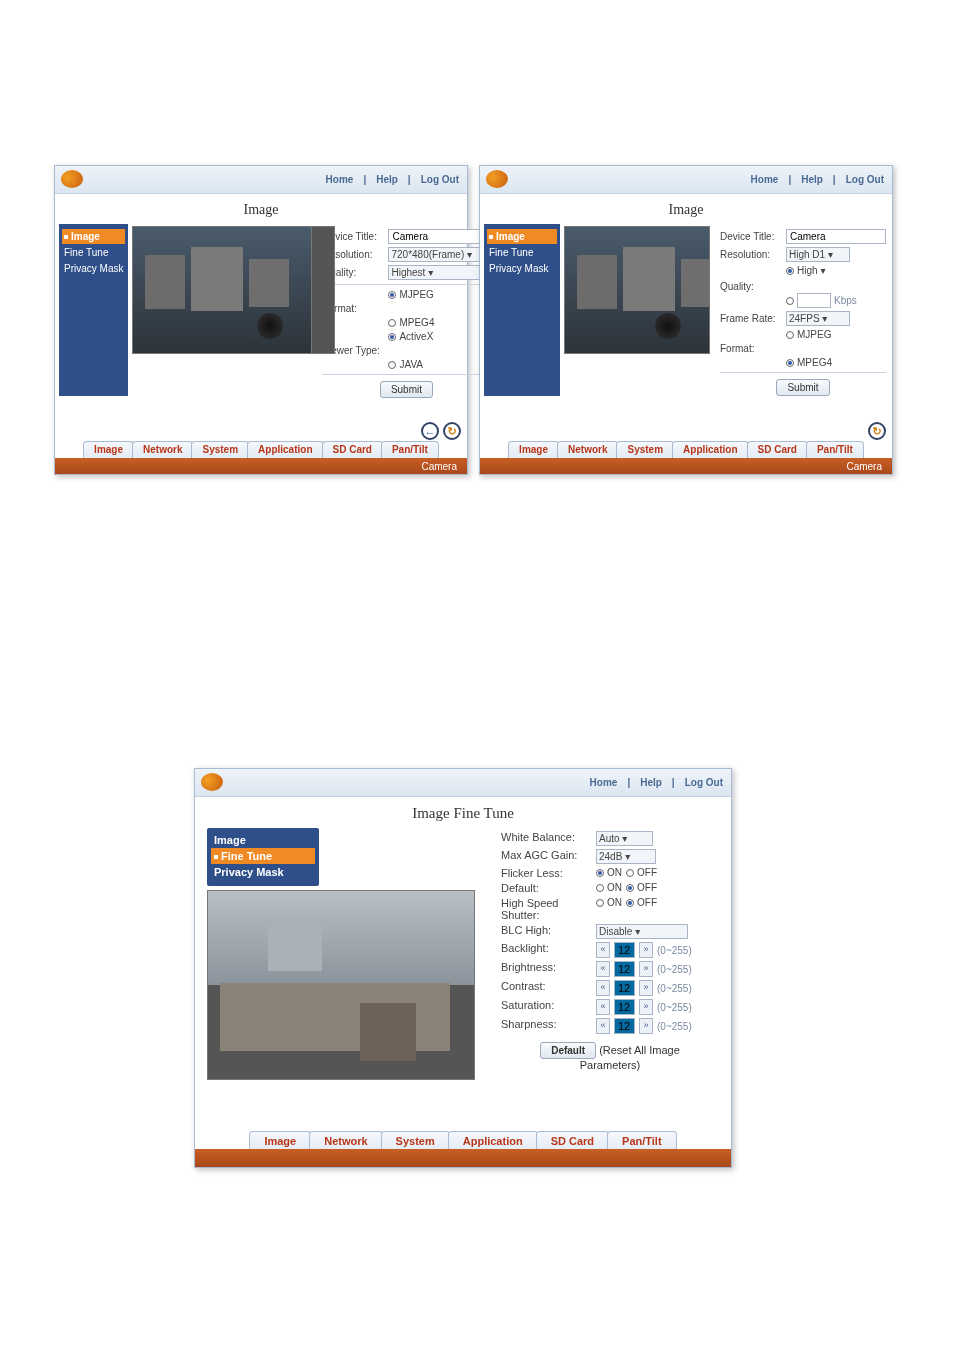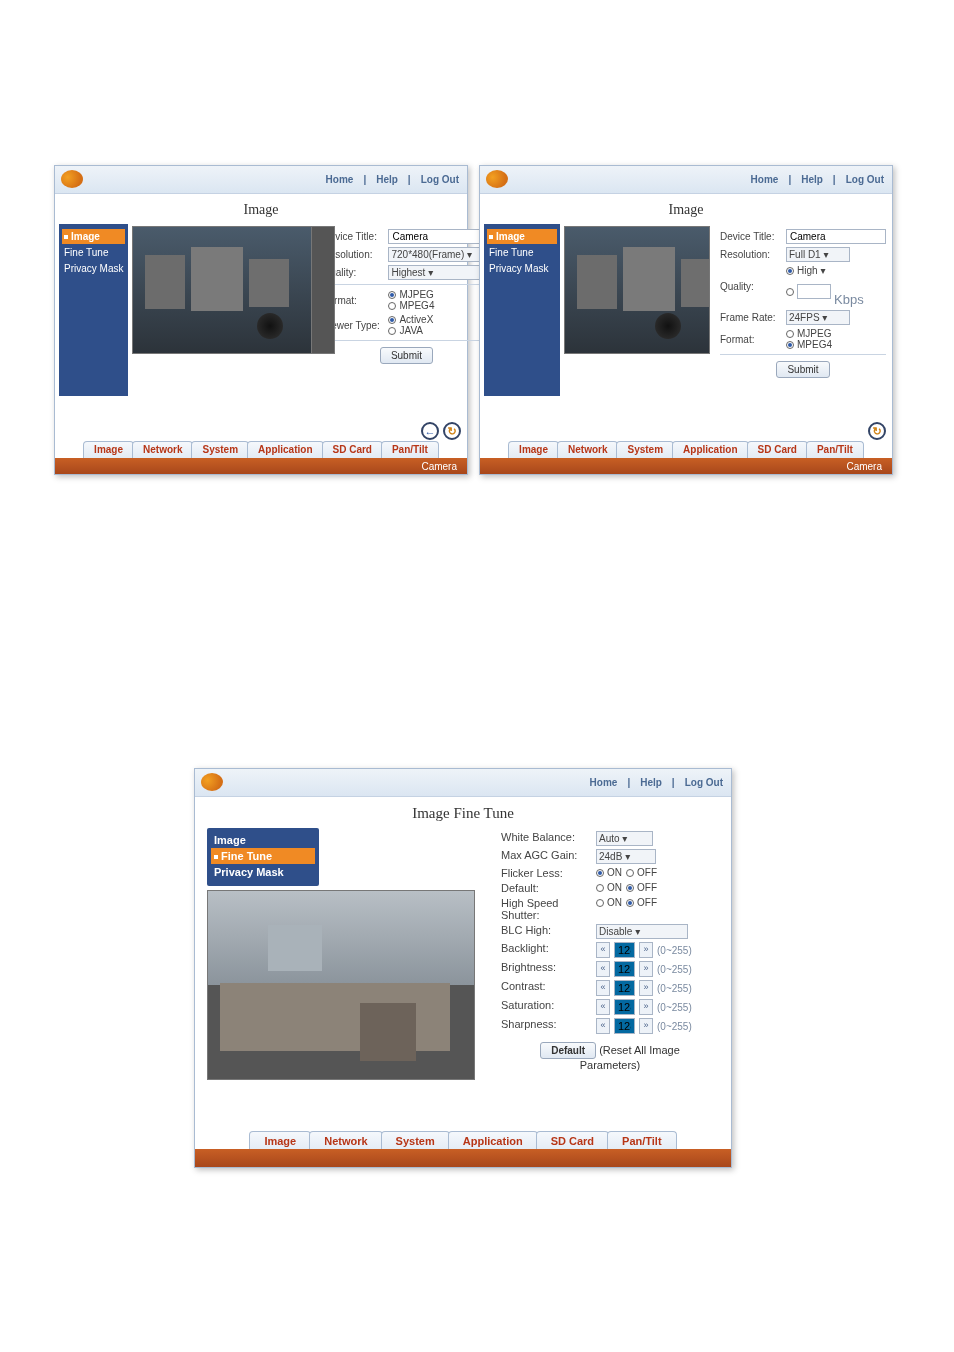"Full D1" span { text: Full -> High }
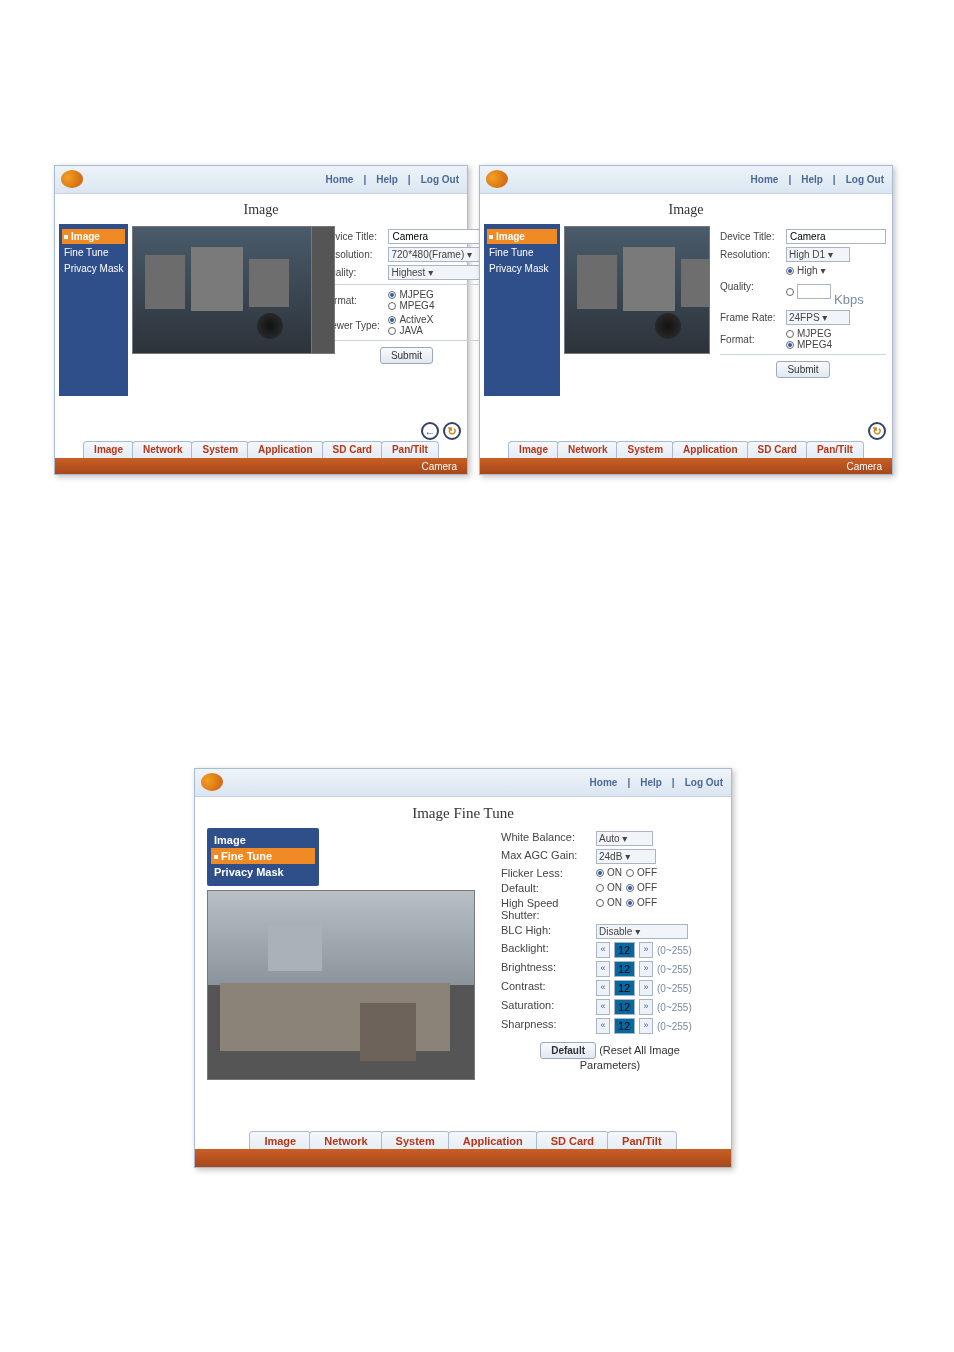"High" .form-row .ctrl { gap: 0 -> 17px }
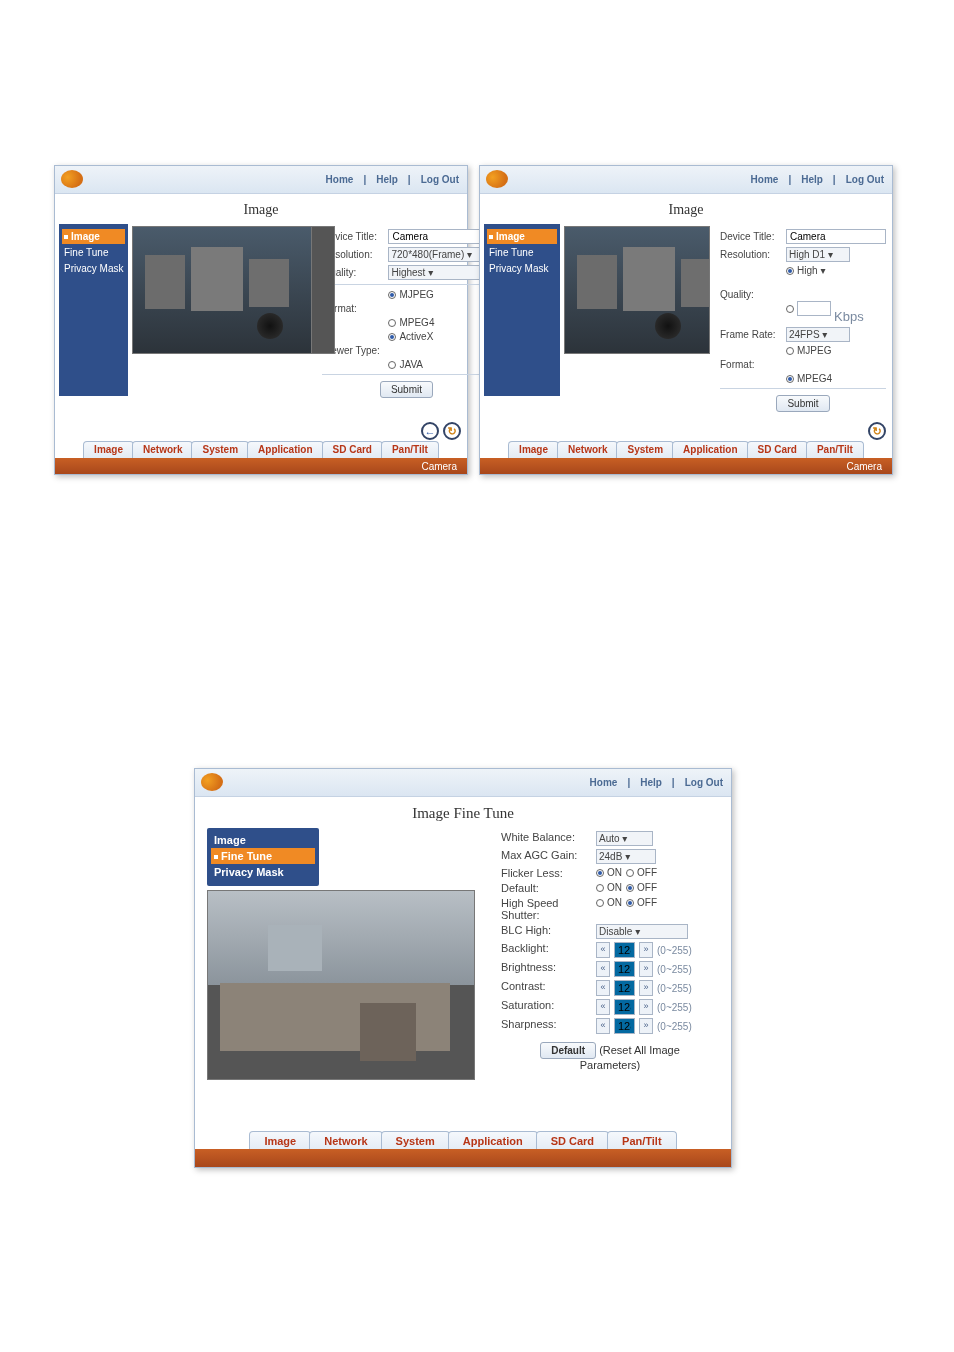"Kbps" .hint { font-size: 13px -> 10px; margin-top: 16px -> none }
